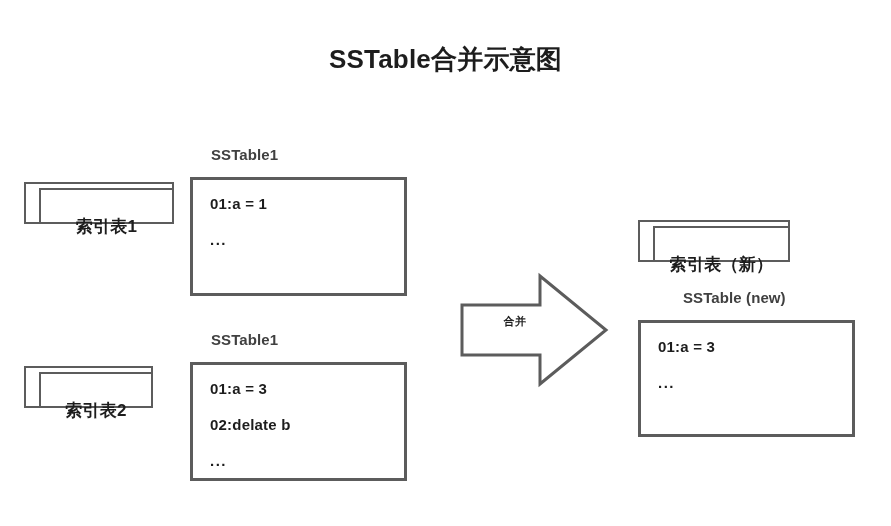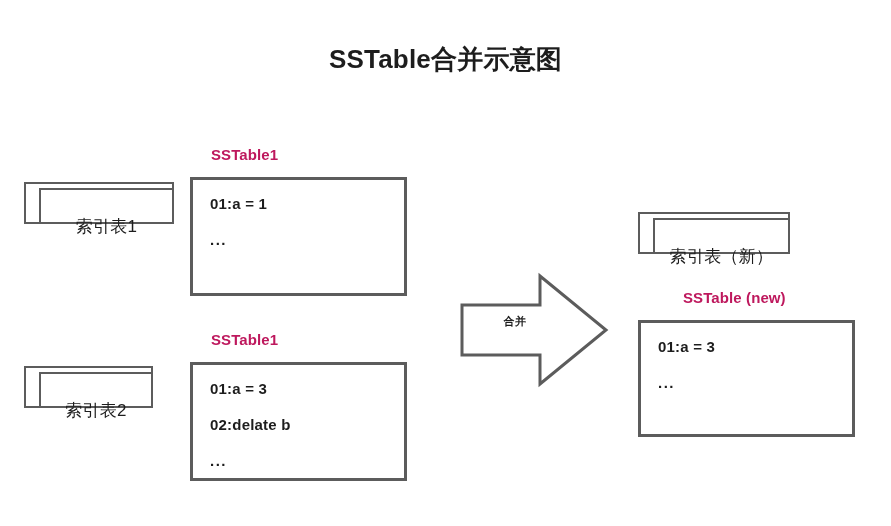"SSTable1" .box-label { color: #be185d -> #404040 }
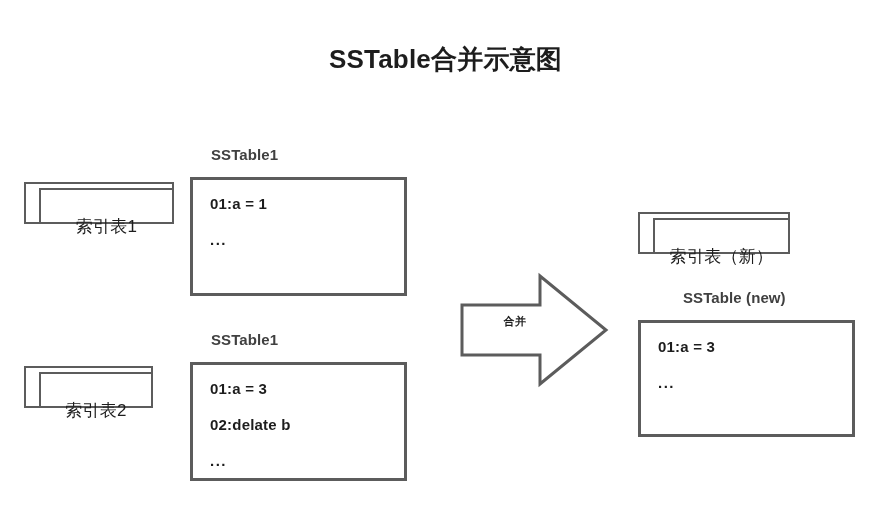"索引表1" .index-box .inner span { font-weight: normal -> bold }
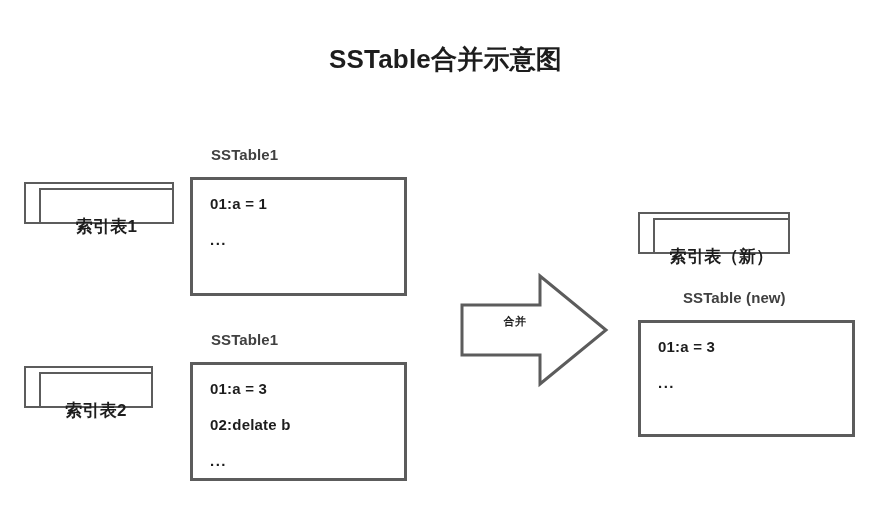"索引表（新）" div.index-box { top: 212px -> 220px }
